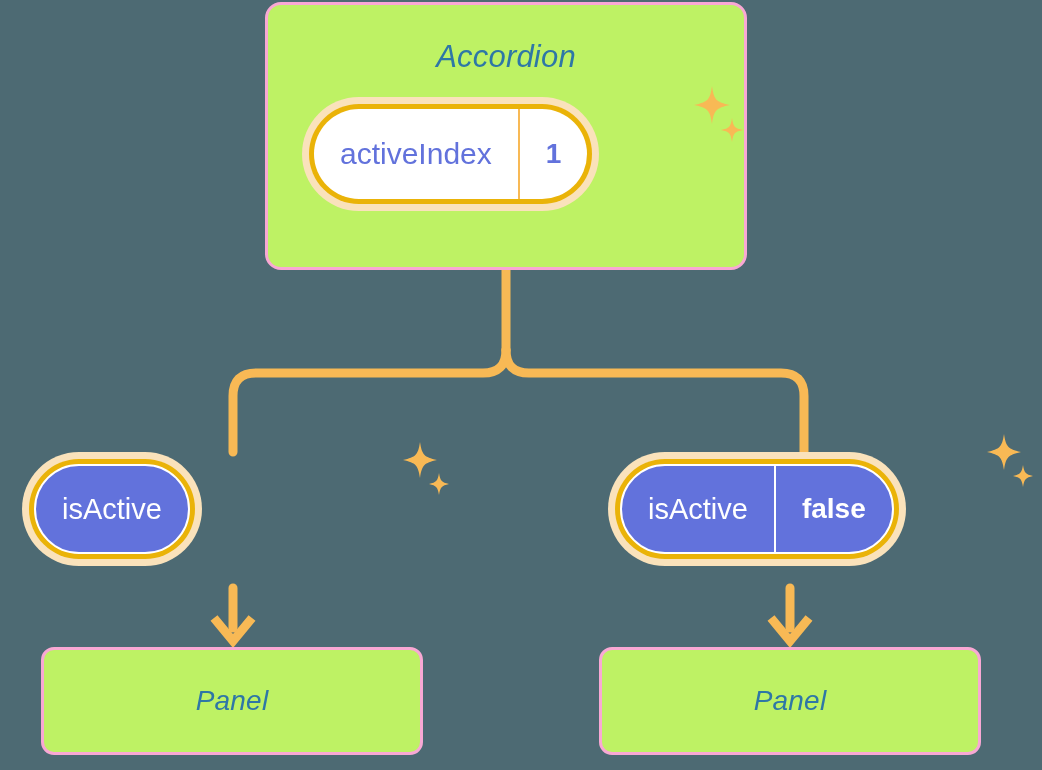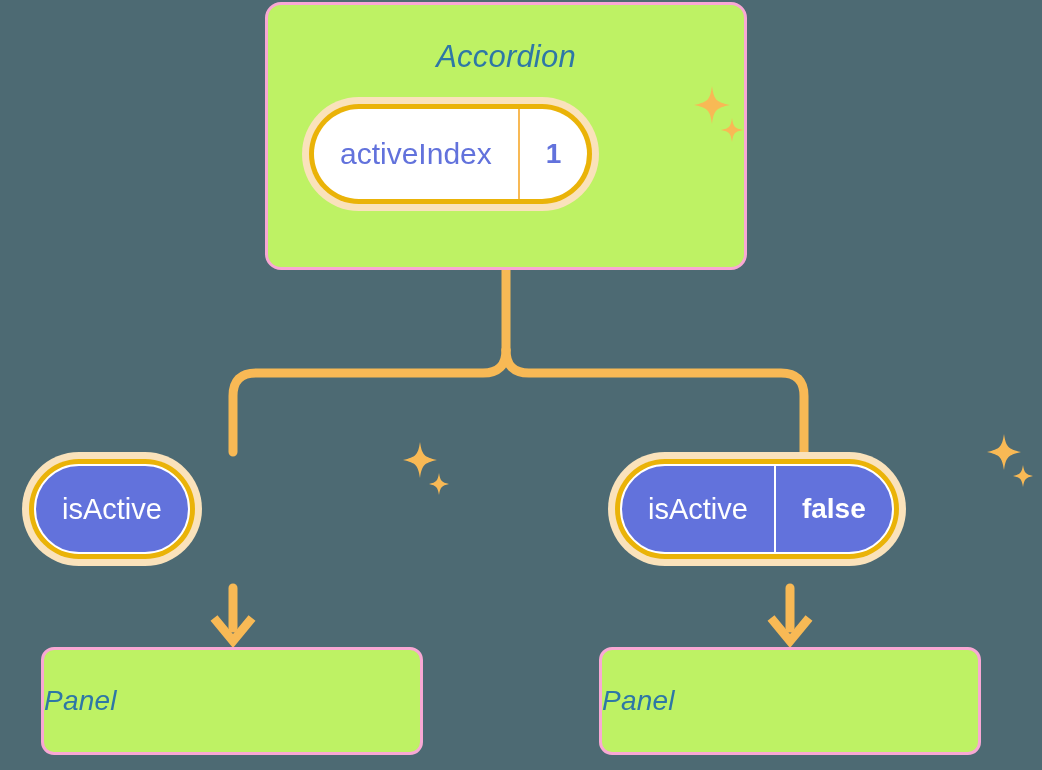"Panel" .panel-card { justify-content: flex-start -> center }
